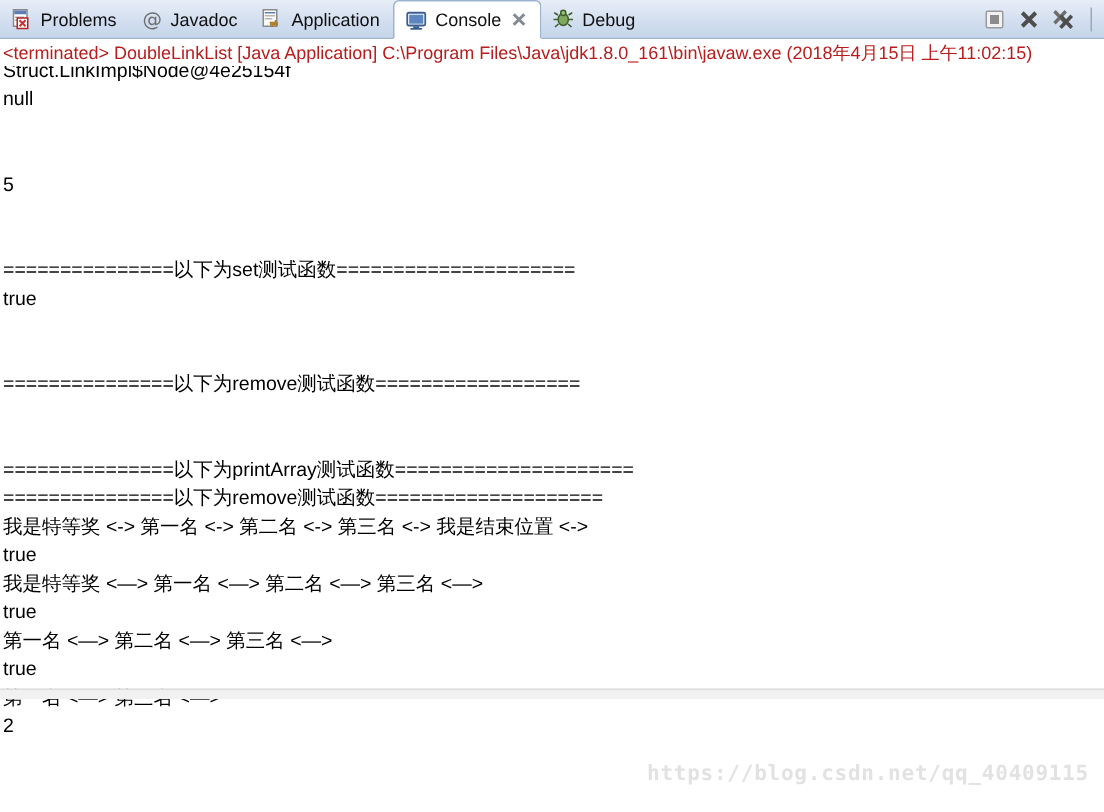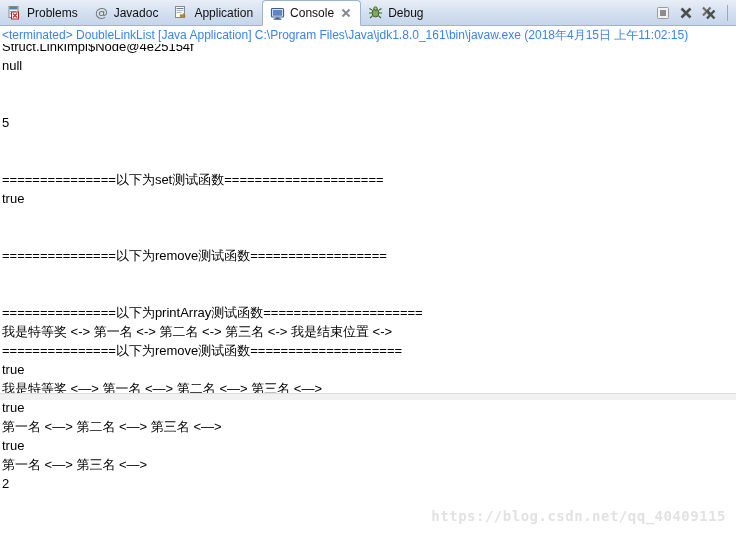"Problems" #app { height: 400px -> 466px }
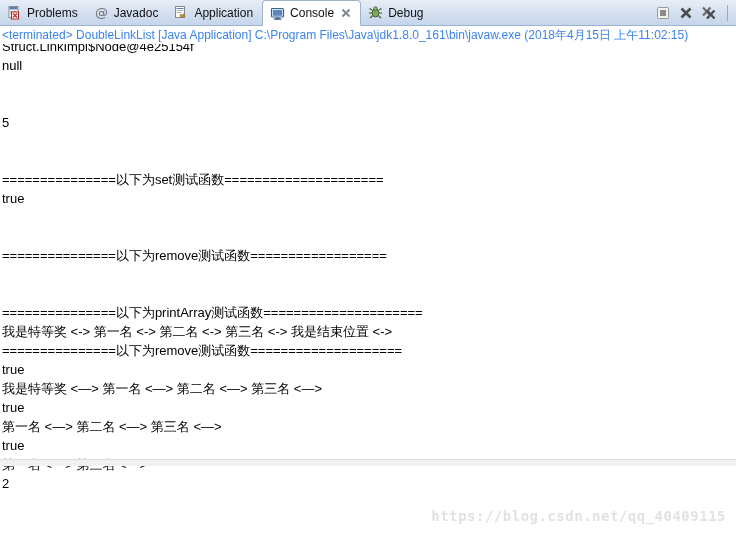"<terminated> DoubleLinkList [Java" .launch-line { color: #3b82f6 -> #b91c1c }
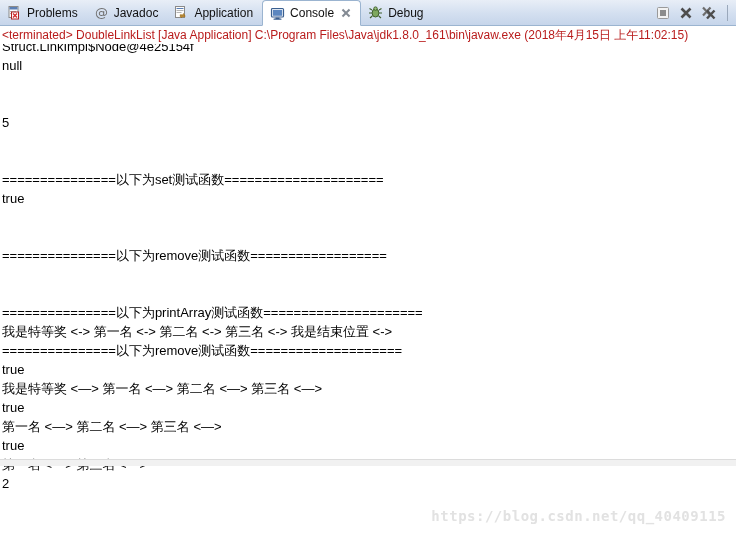"我是特等奖 <-> 第一名 <-> 第二名" div.cline { order: before "===============以下为remove测试函数============" -> after "===============以下为remove测试函数============" }
